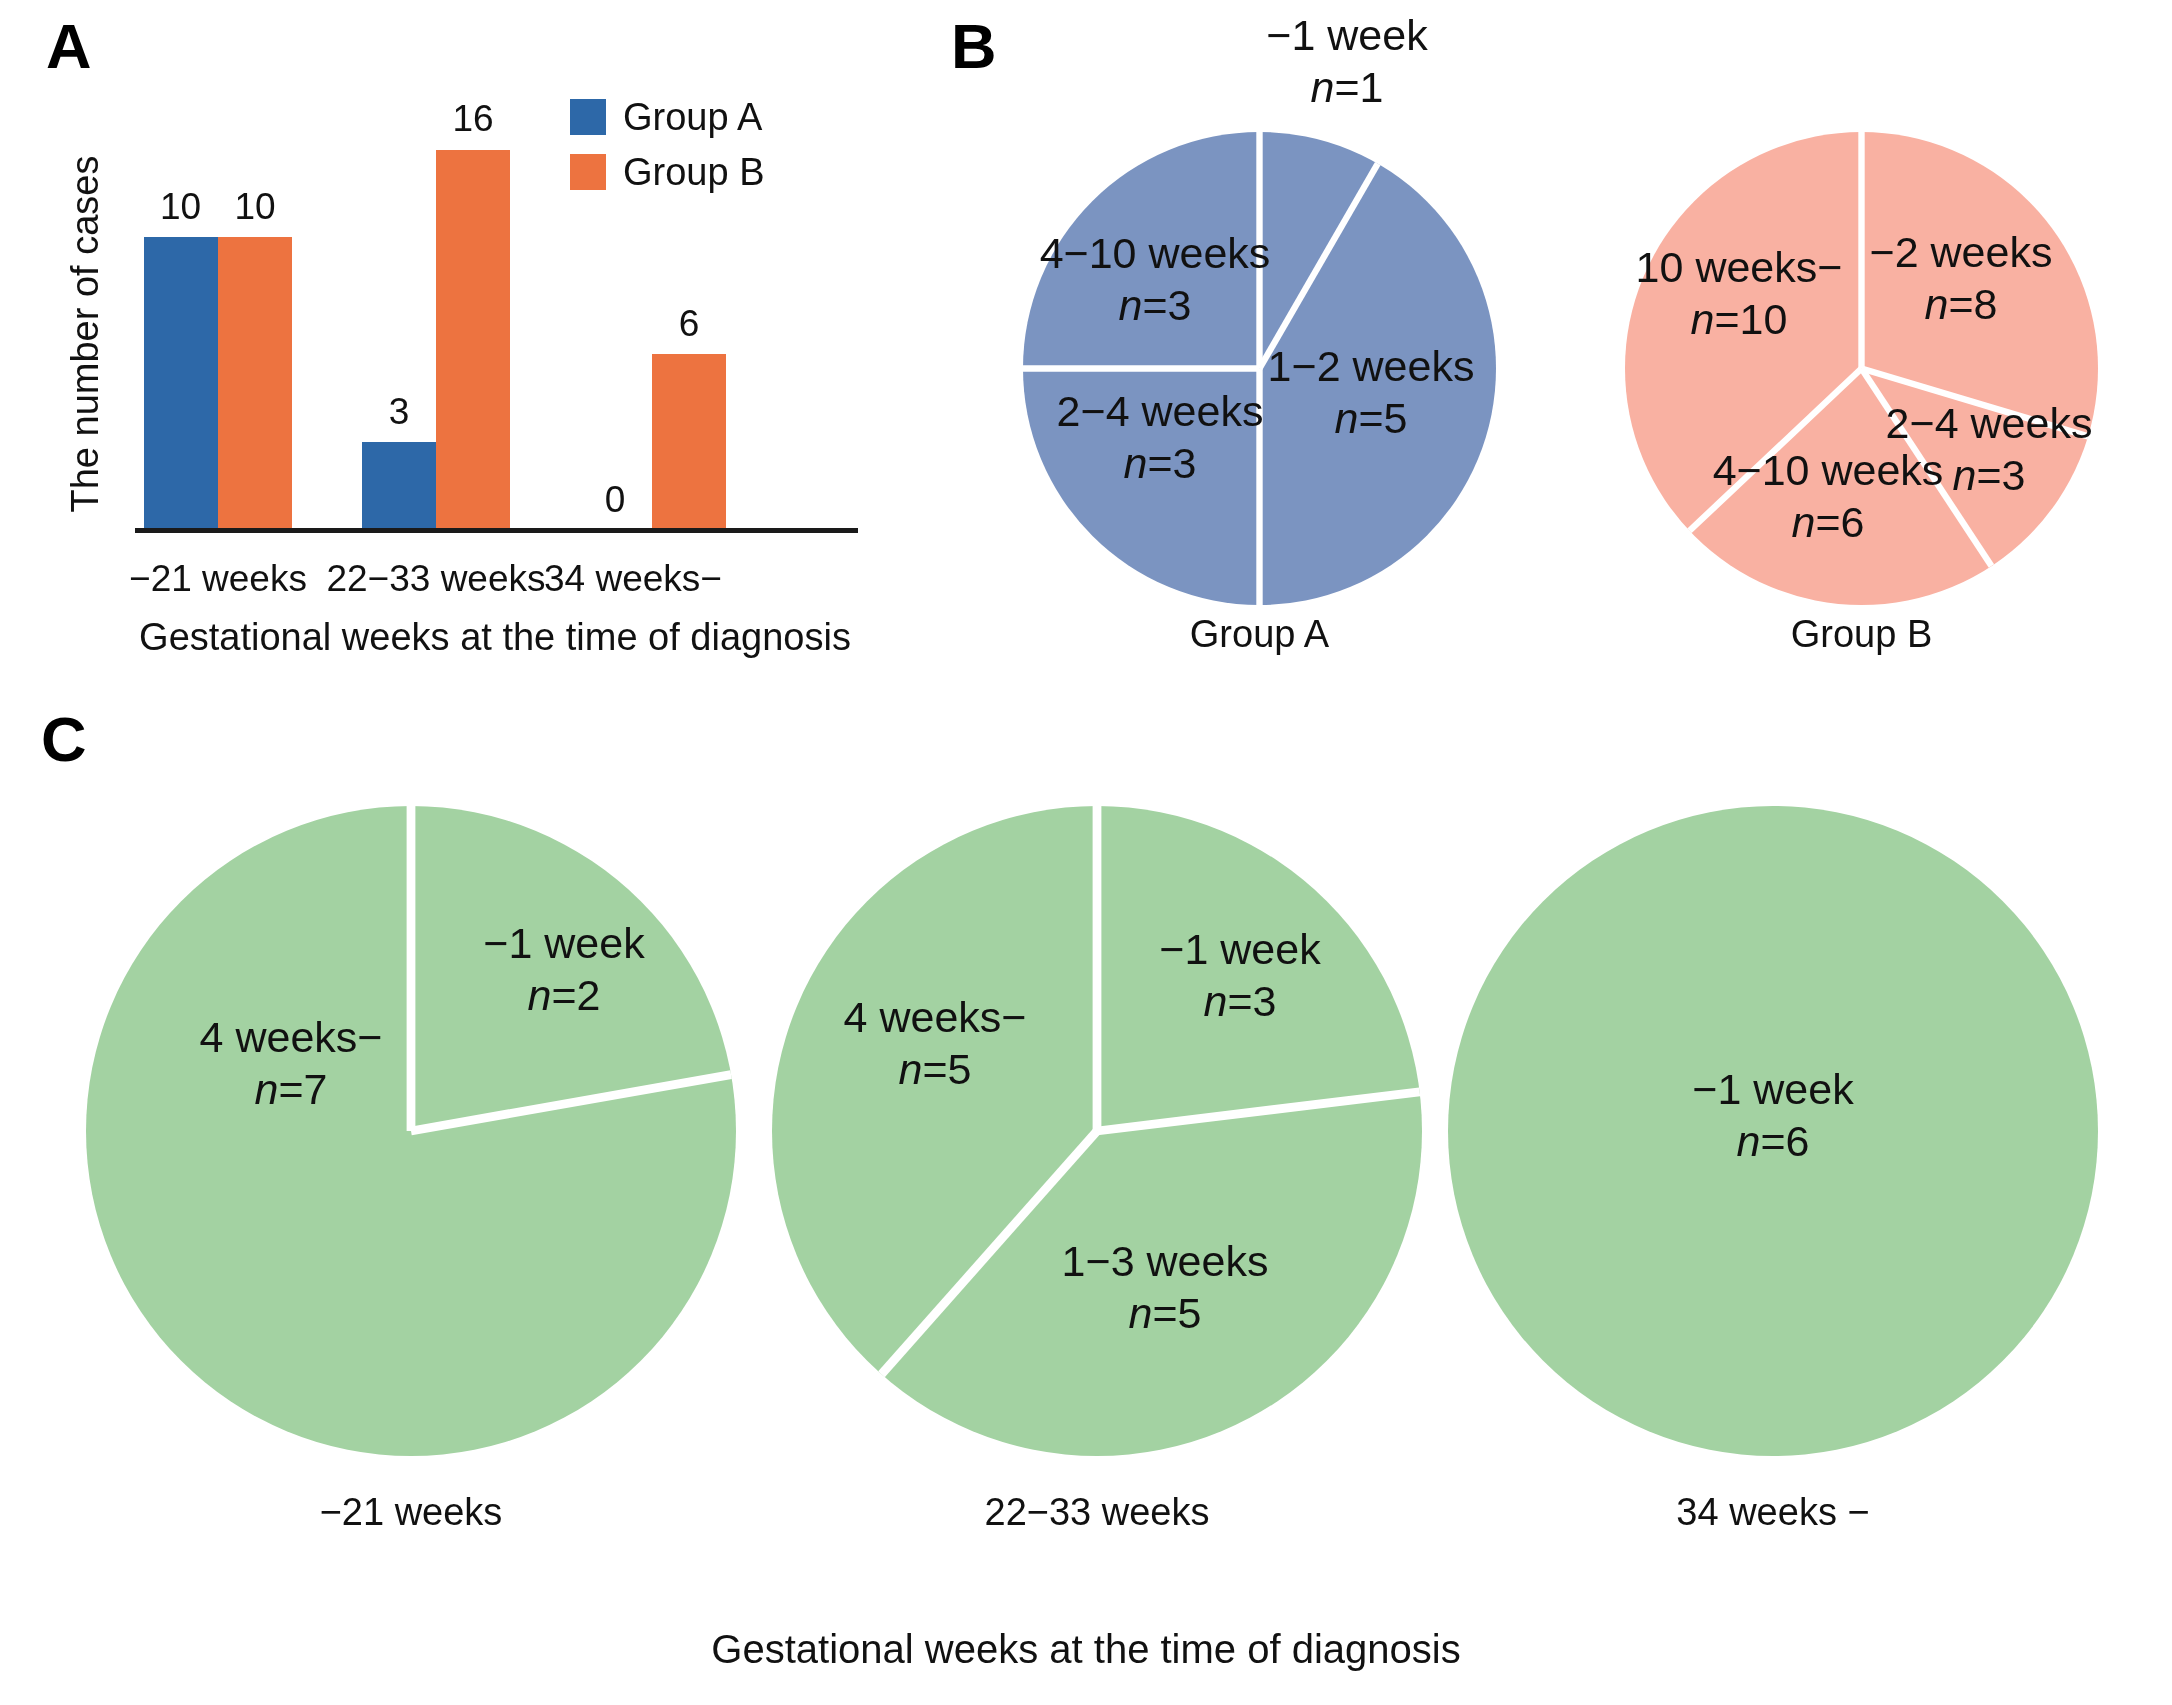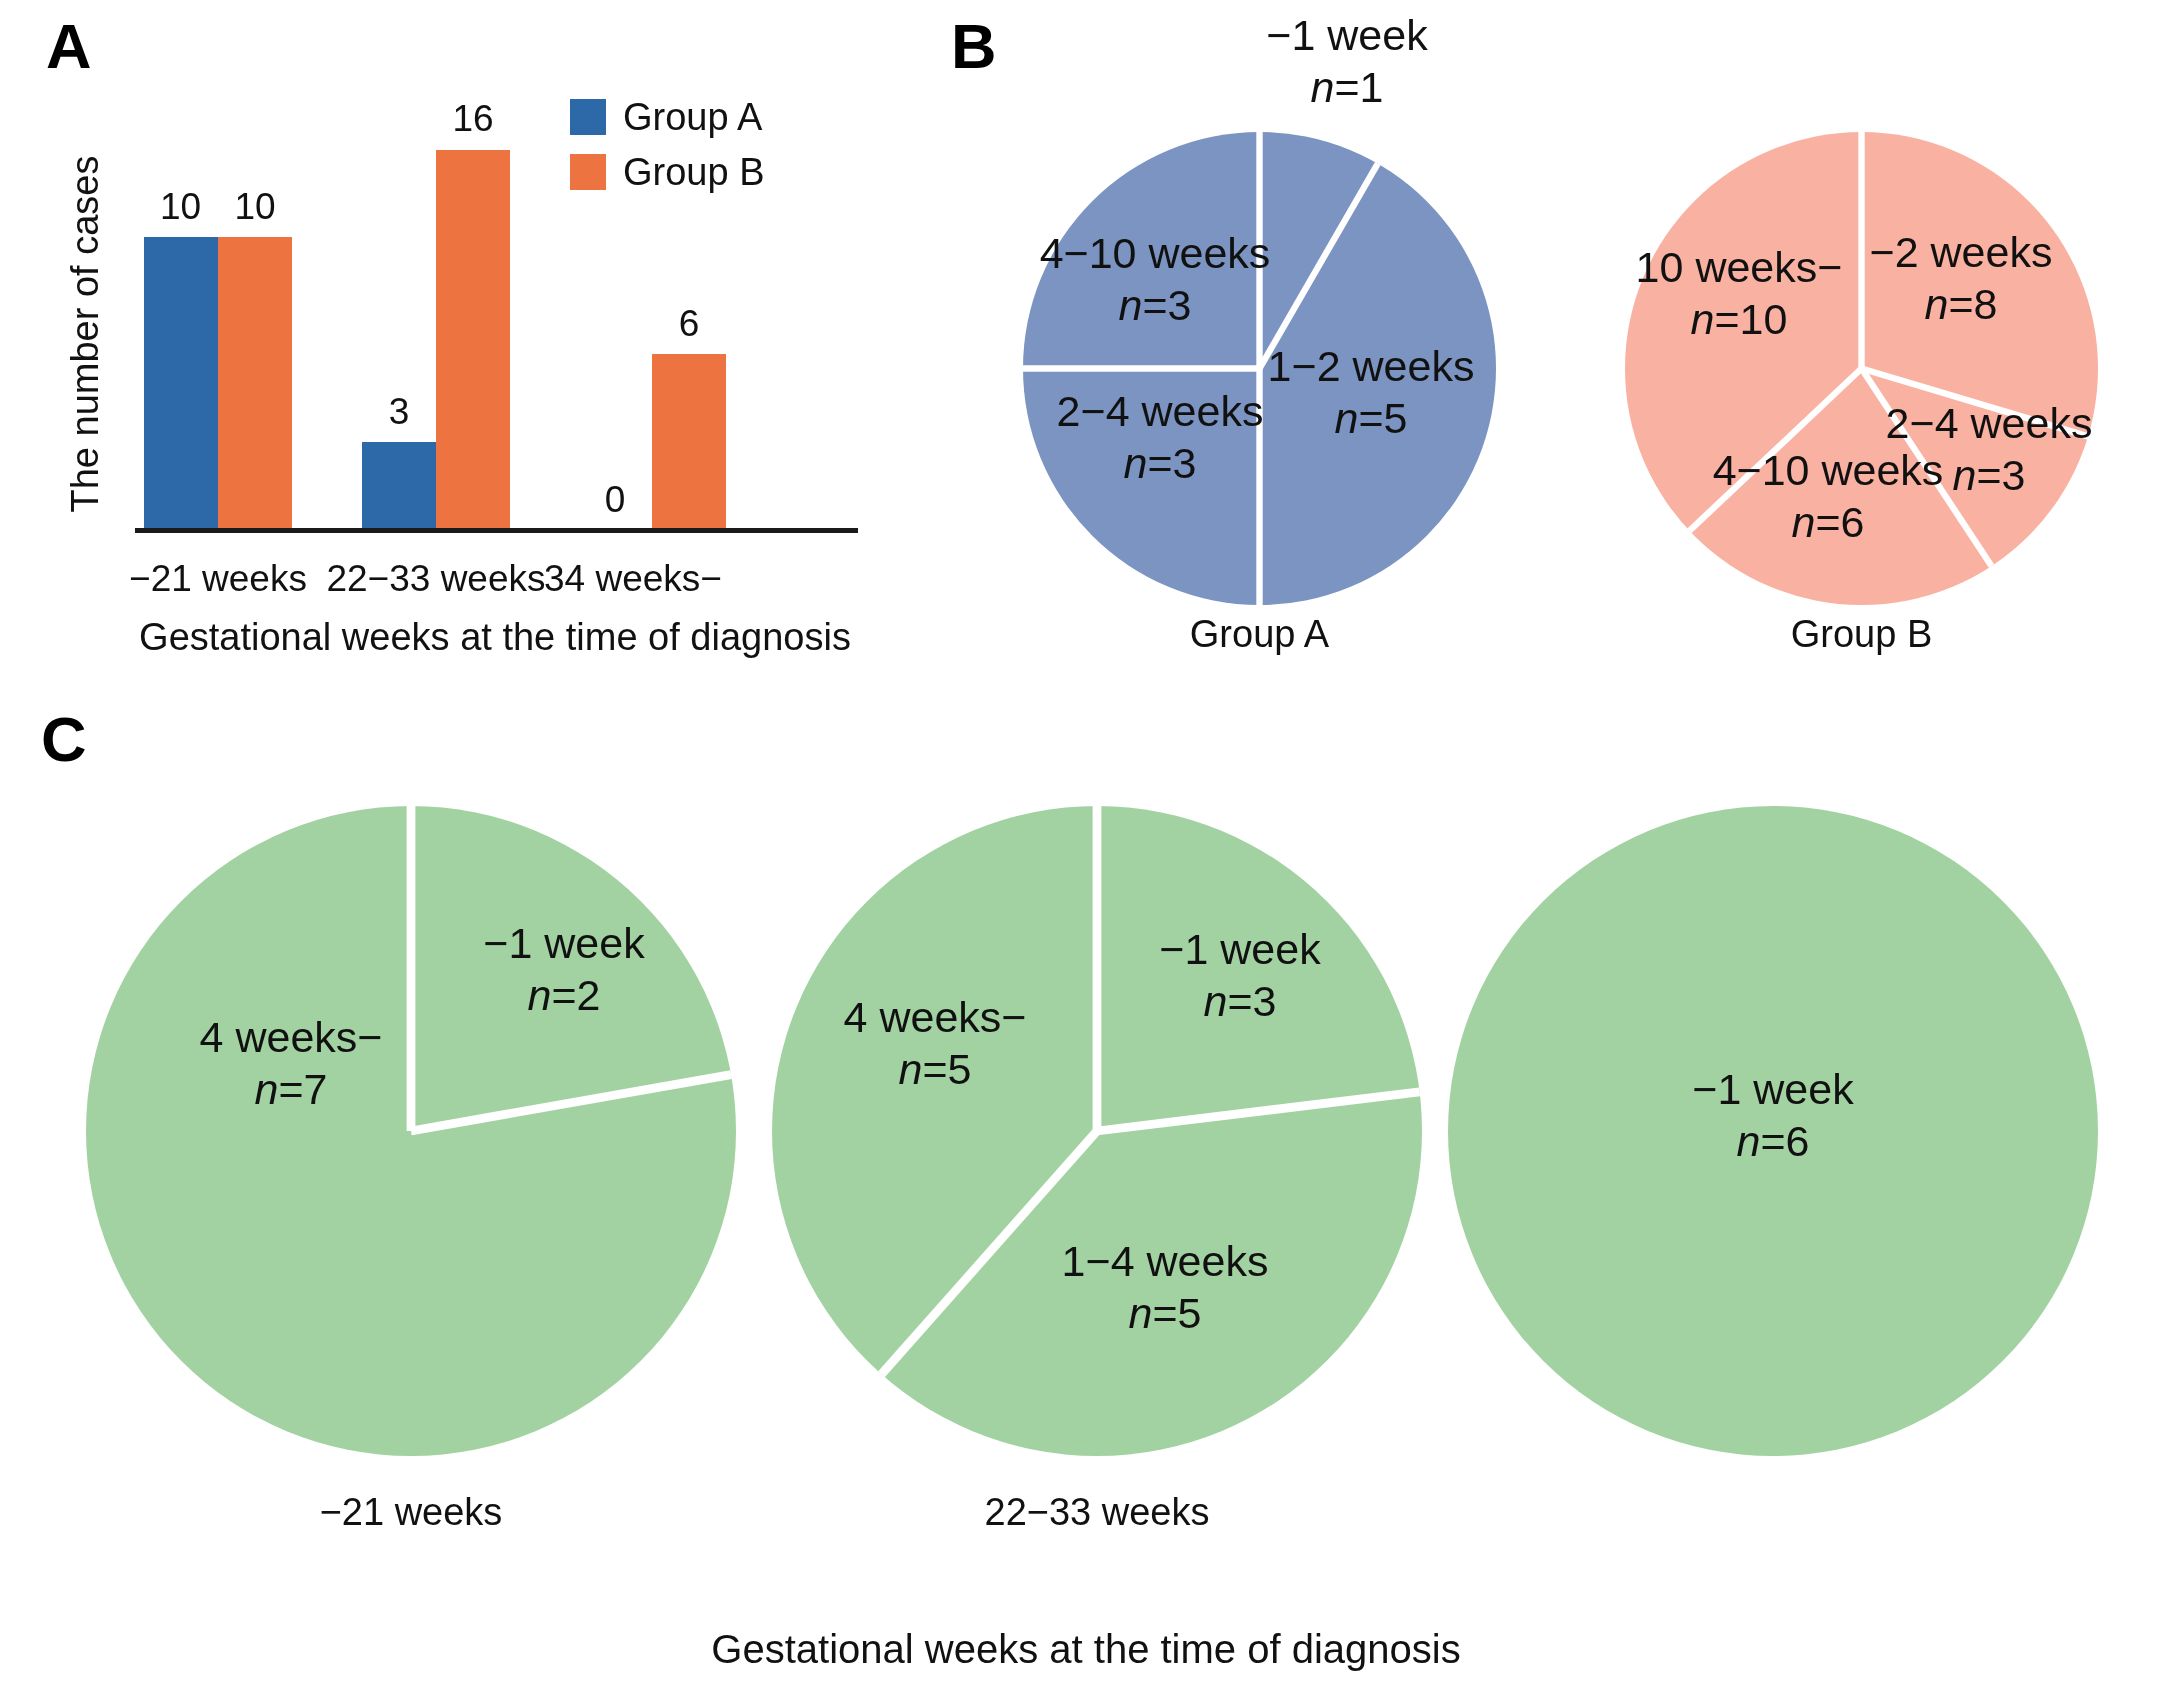"1−4 weeks" div { text: 4 -> 3 }
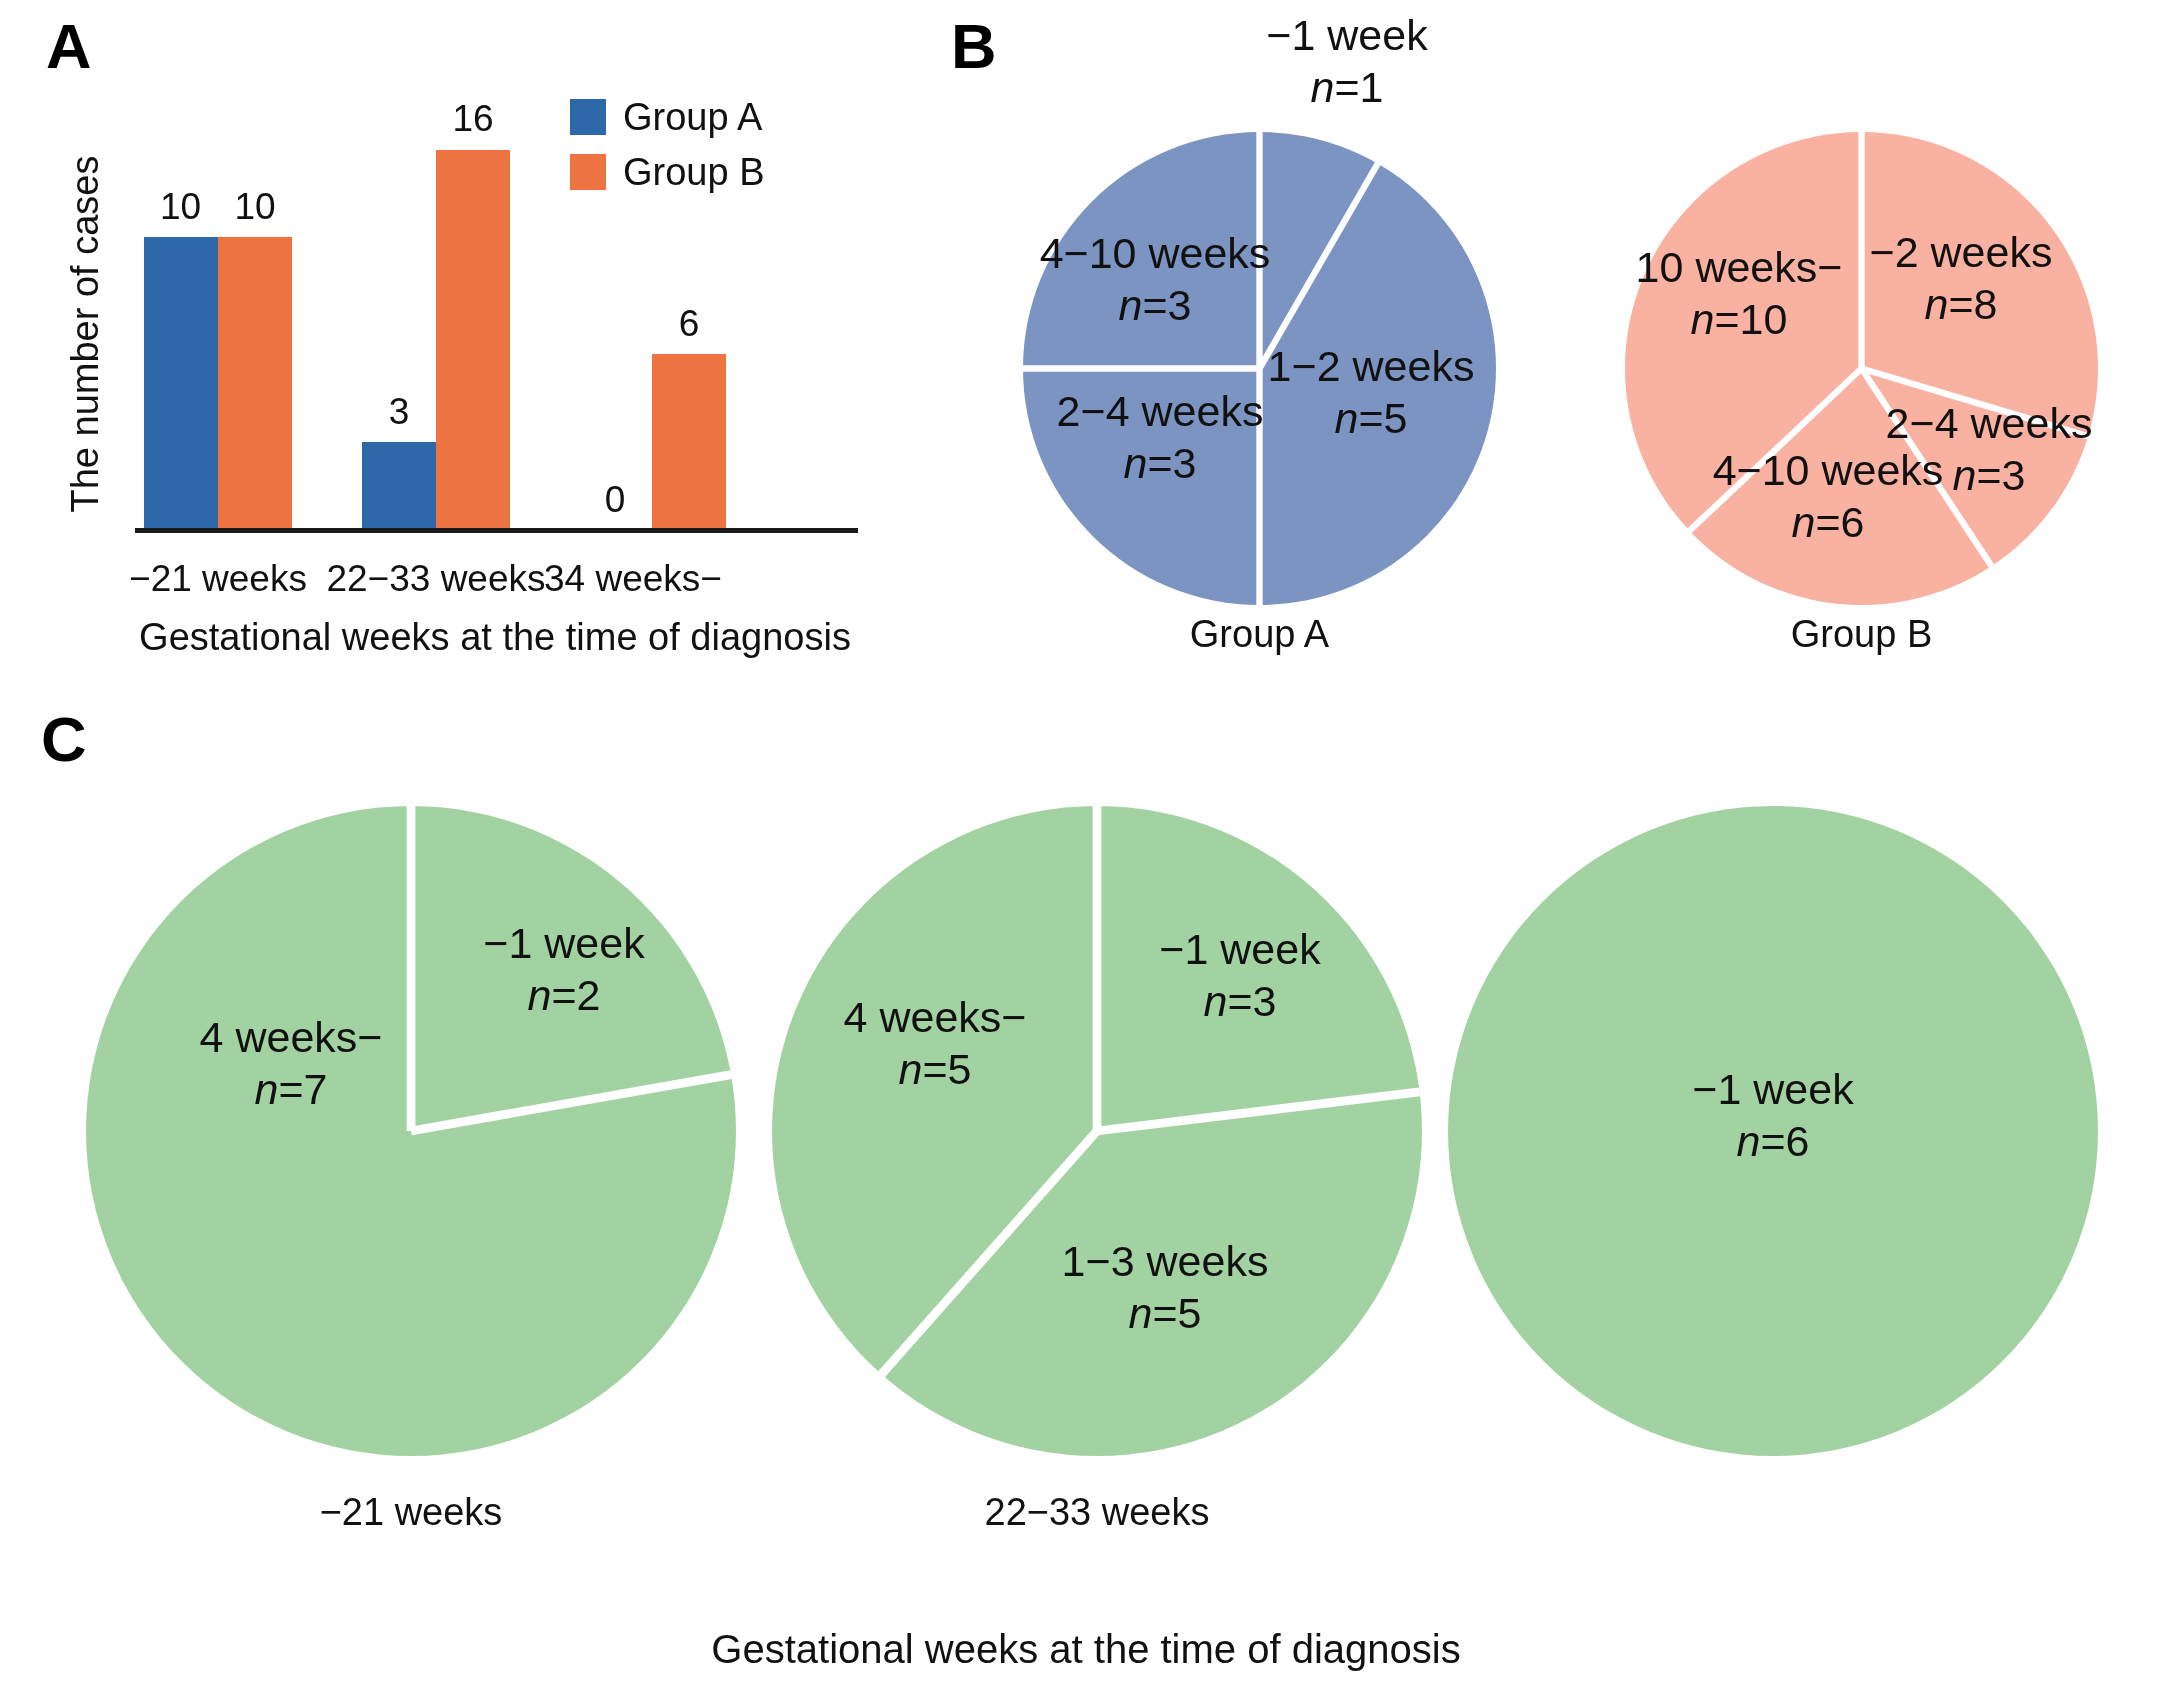"34 weeks −" div.caption { html: none -> <div>34 weeks −</div> }
